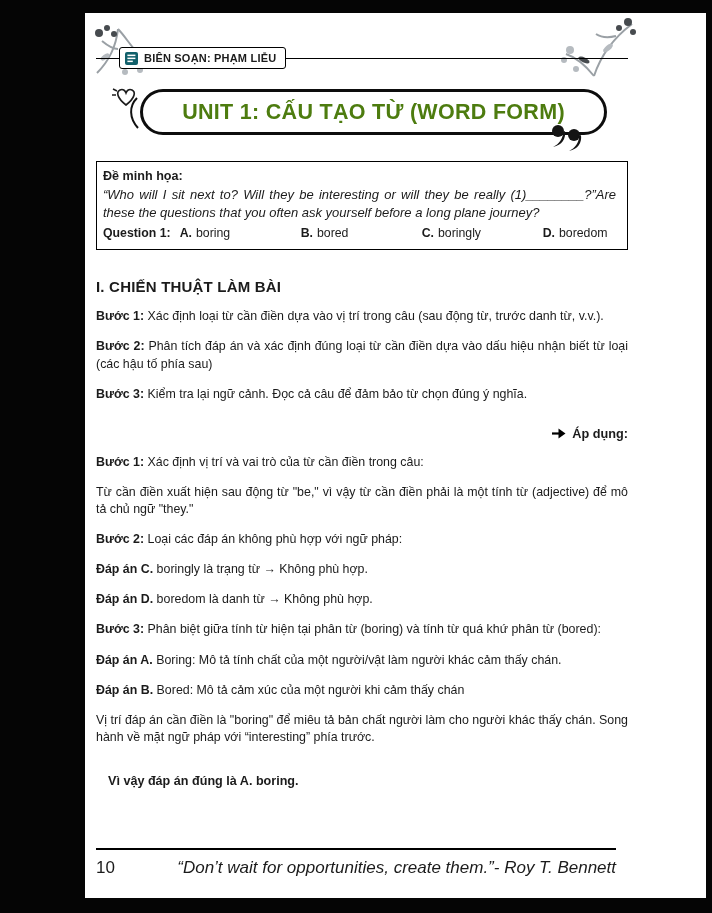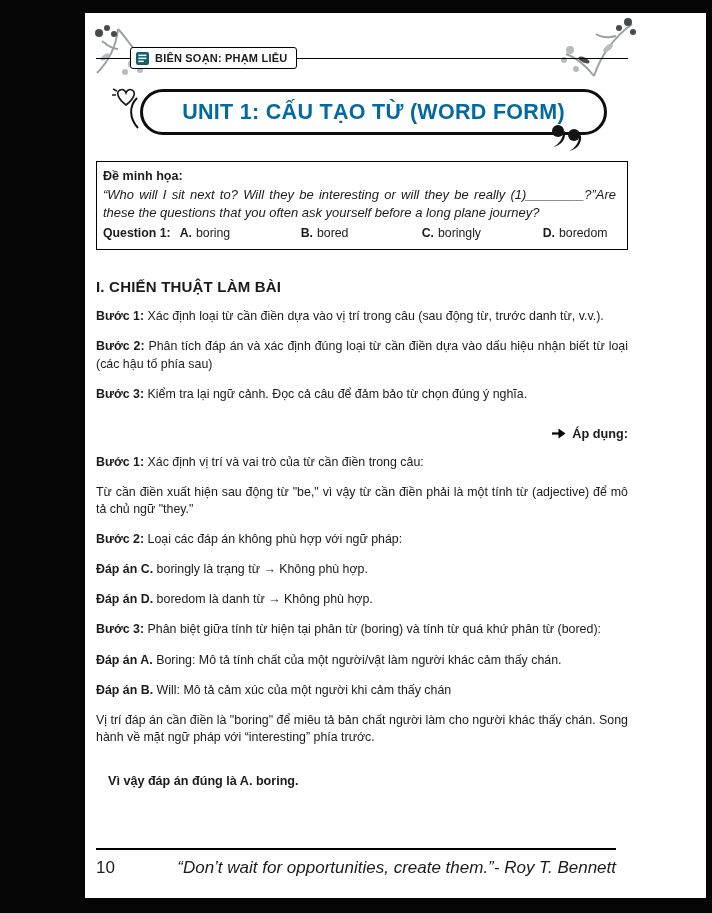"BIÊN SOẠN: PHẠM LIỄU" .editor-badge { left: 45px -> 34px }
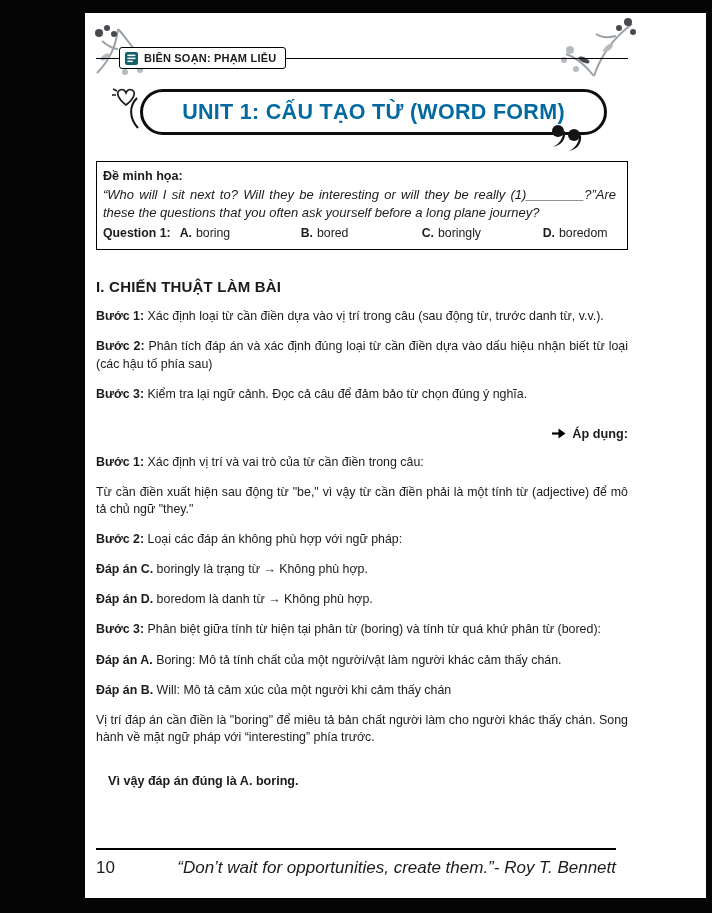"UNIT 1: CẤU TẠO TỪ" .banner { color: #0369a1 -> #4d7c0f }
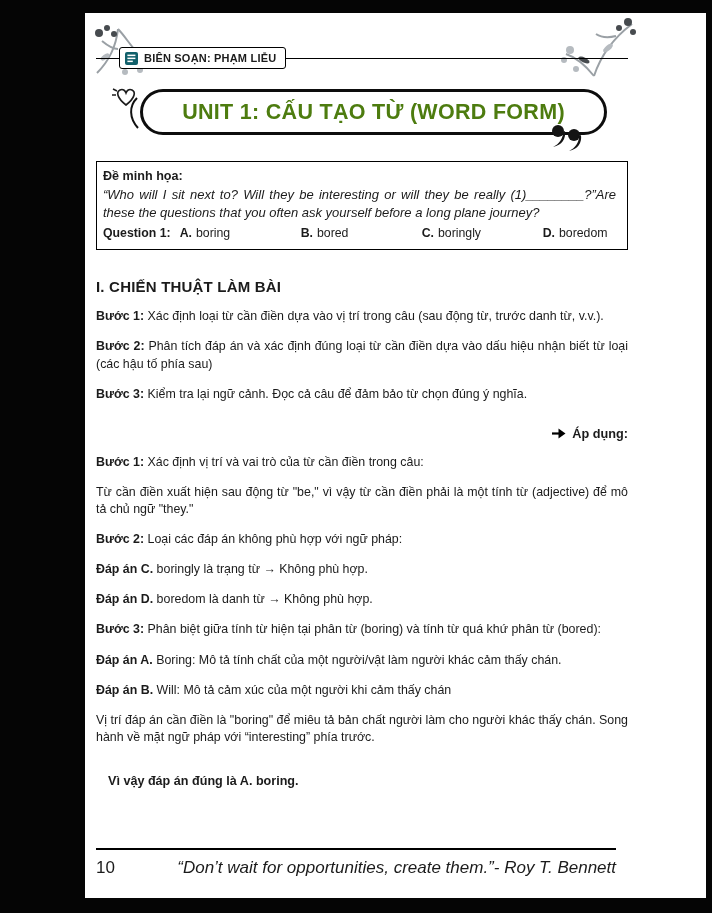"Will: Mô tả cảm xúc" span { text: Will -> Bored }
